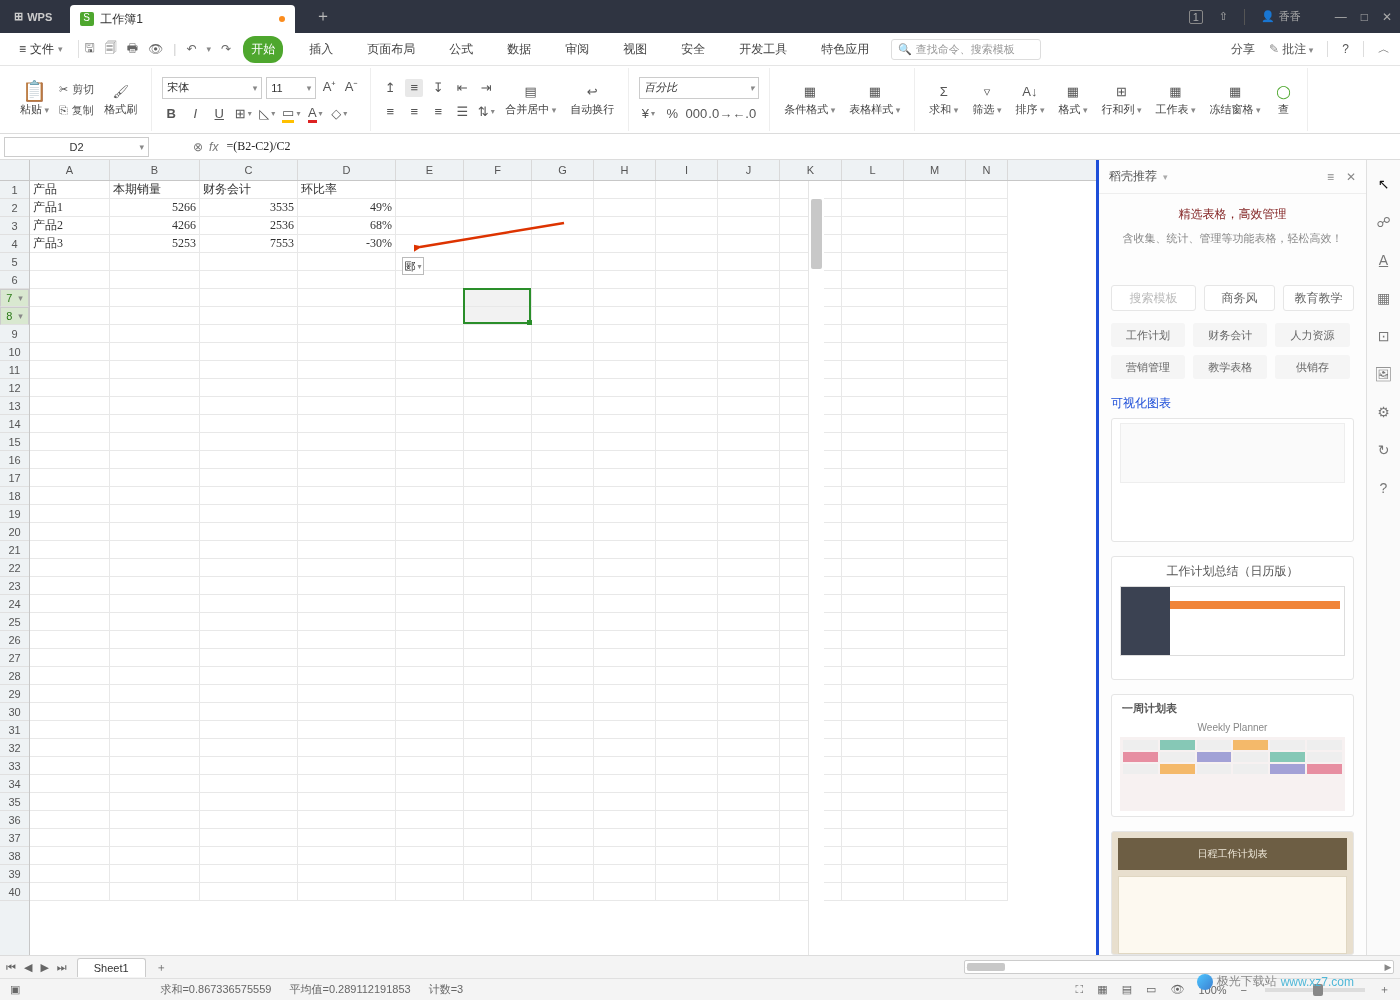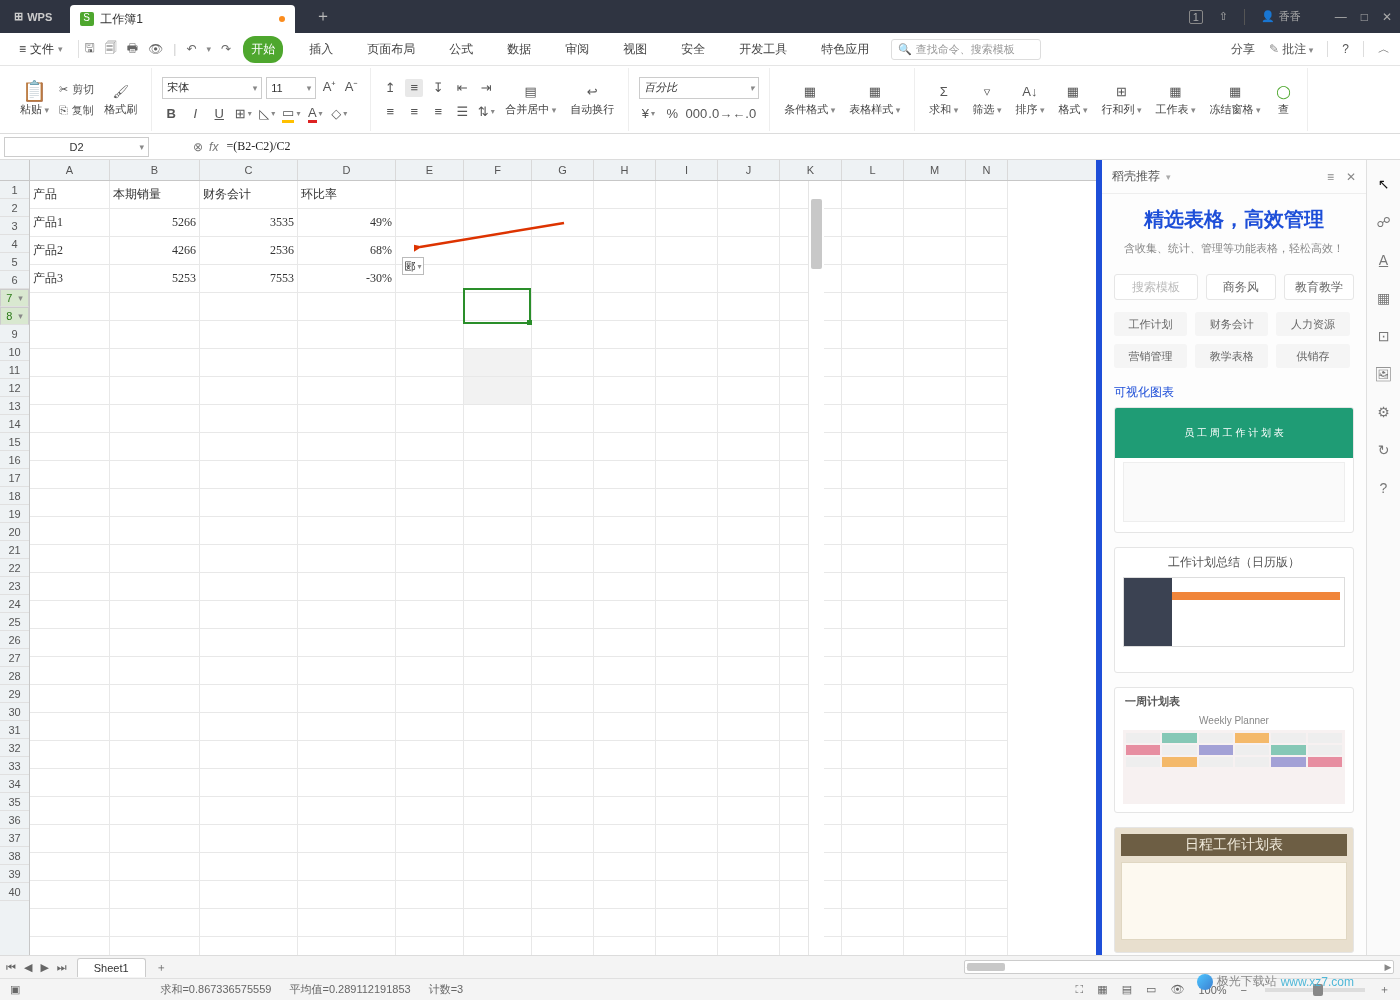"稻壳推荐" .right-side { border-left: 6px solid #1d4ed8 -> 3px solid #1d4ed8 }
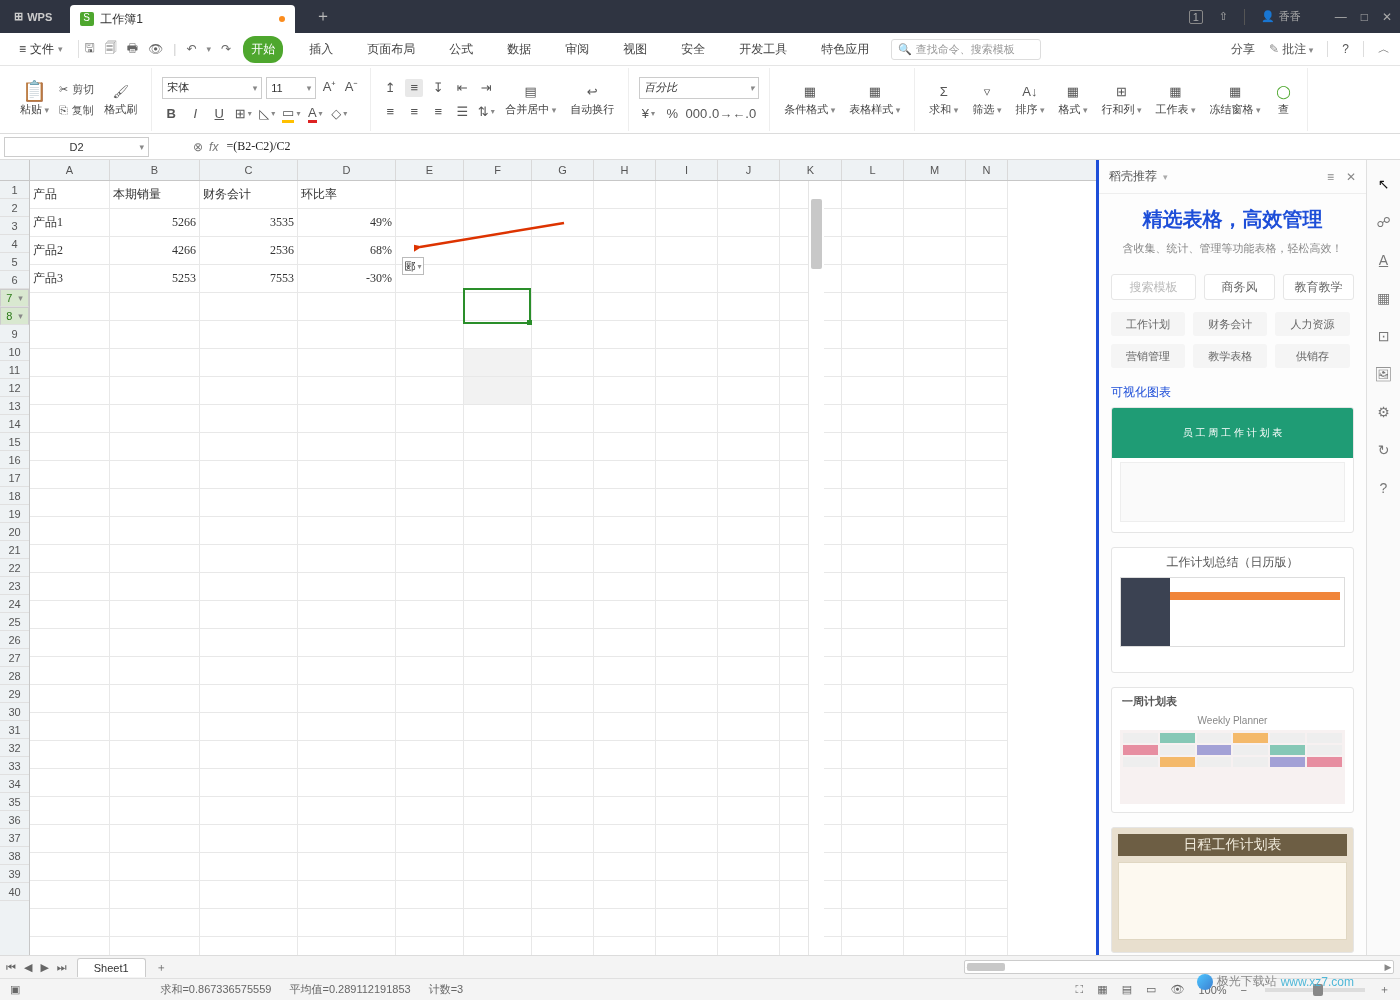"产品" .row { height: 28px -> 18px }
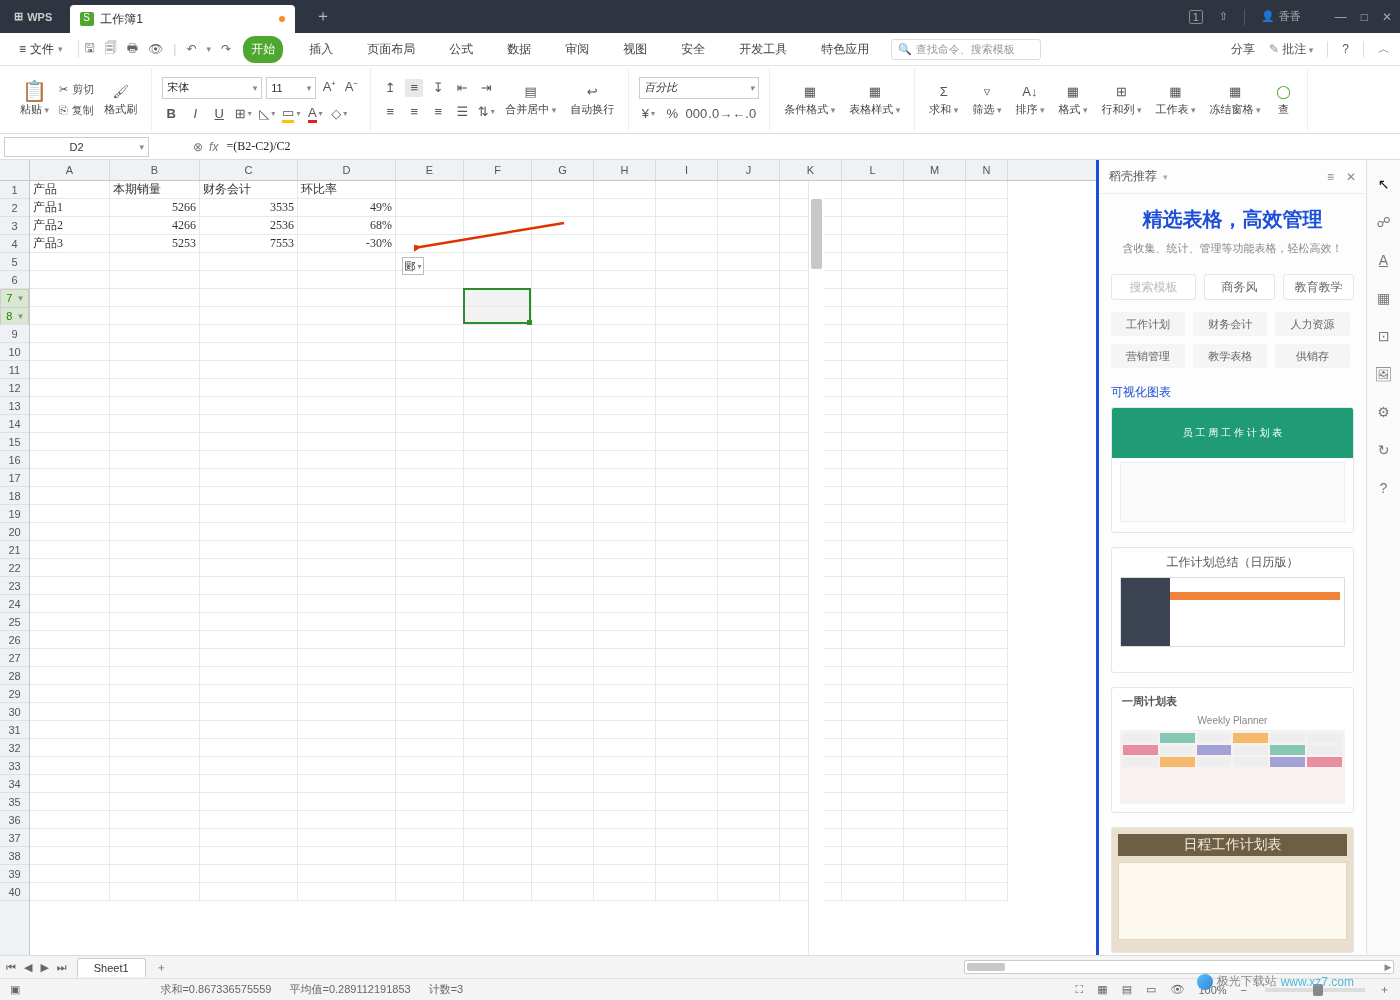"精选表格，高效管理" .side-title h3 { color: #1d4ed8 -> #7f1d1d; font-size: 20px -> 12px; font-weight: bold -> normal }
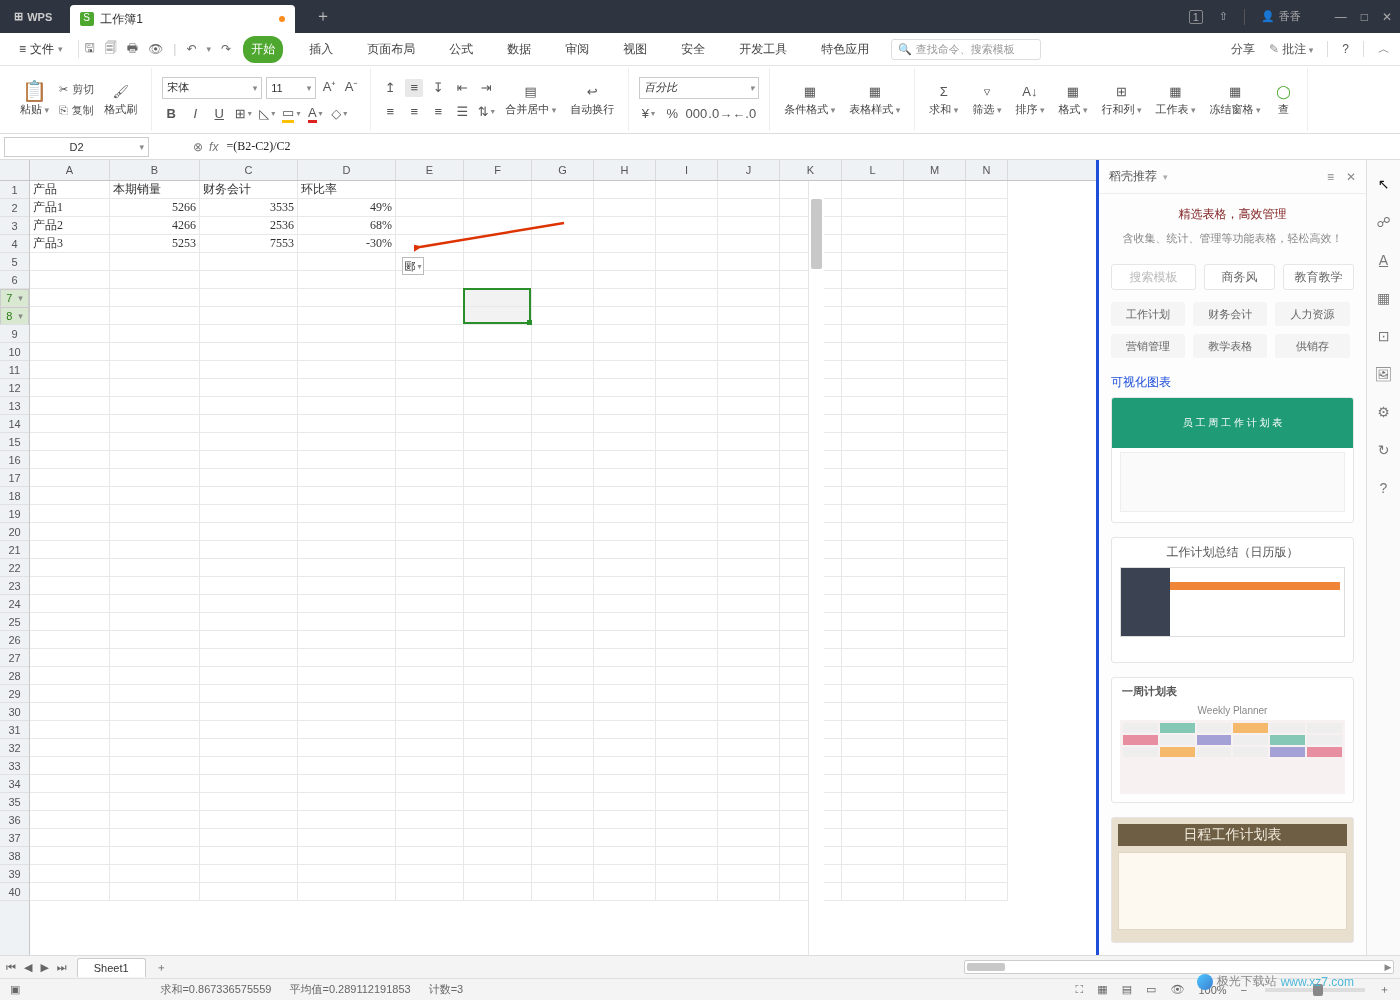"搜索模板" .pill { margin-top: none -> 21px }
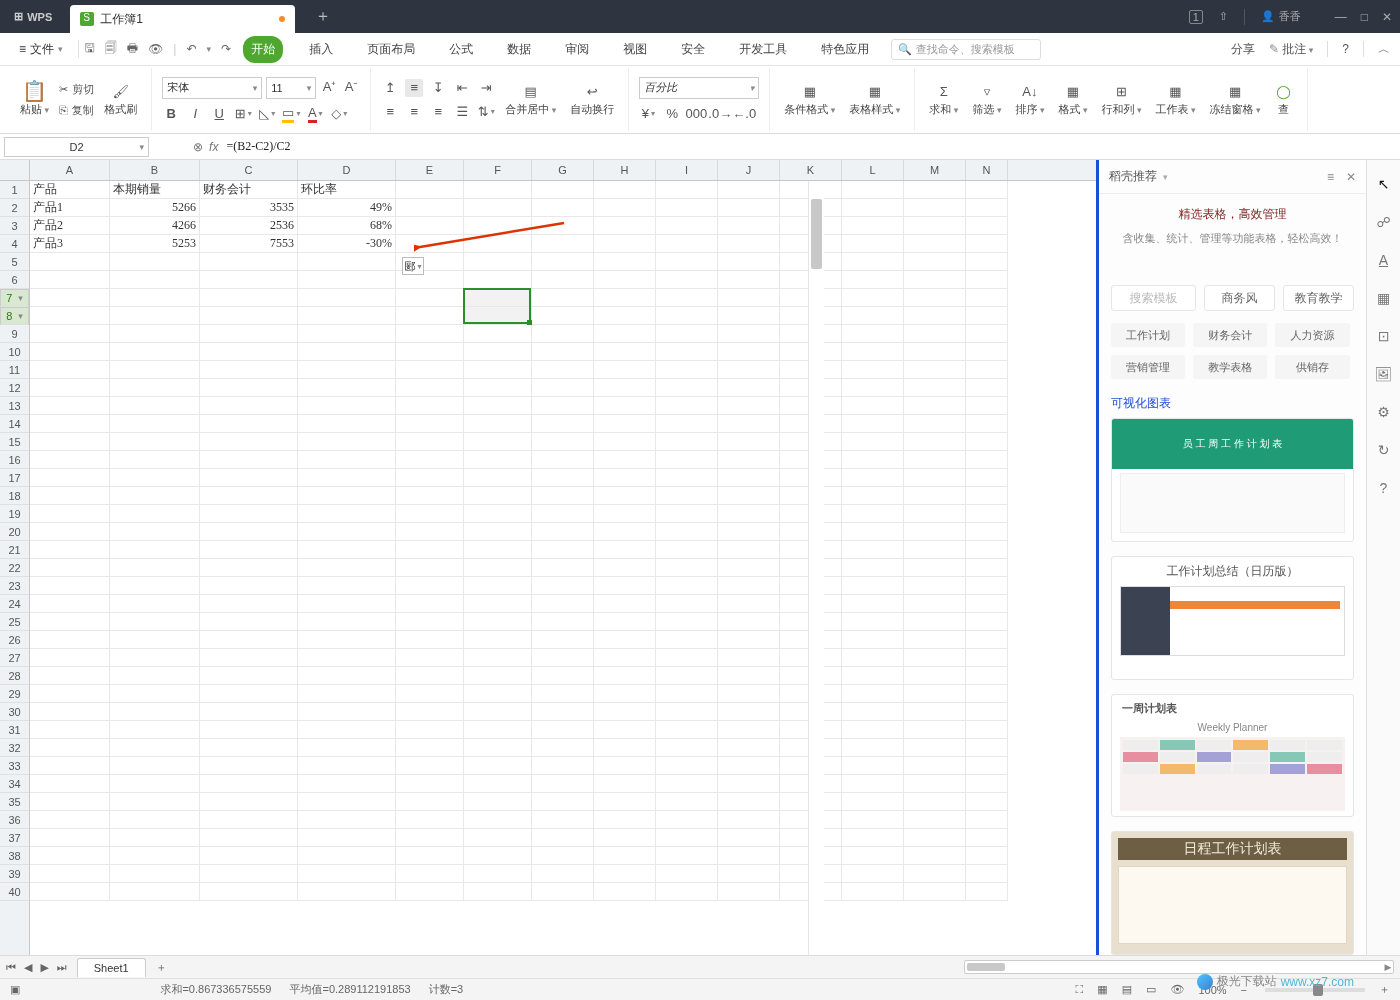"员 工 周 工 作" div.tpl1-top { html: <div>员 工 周 工 作 计 划 表</div> -> none }
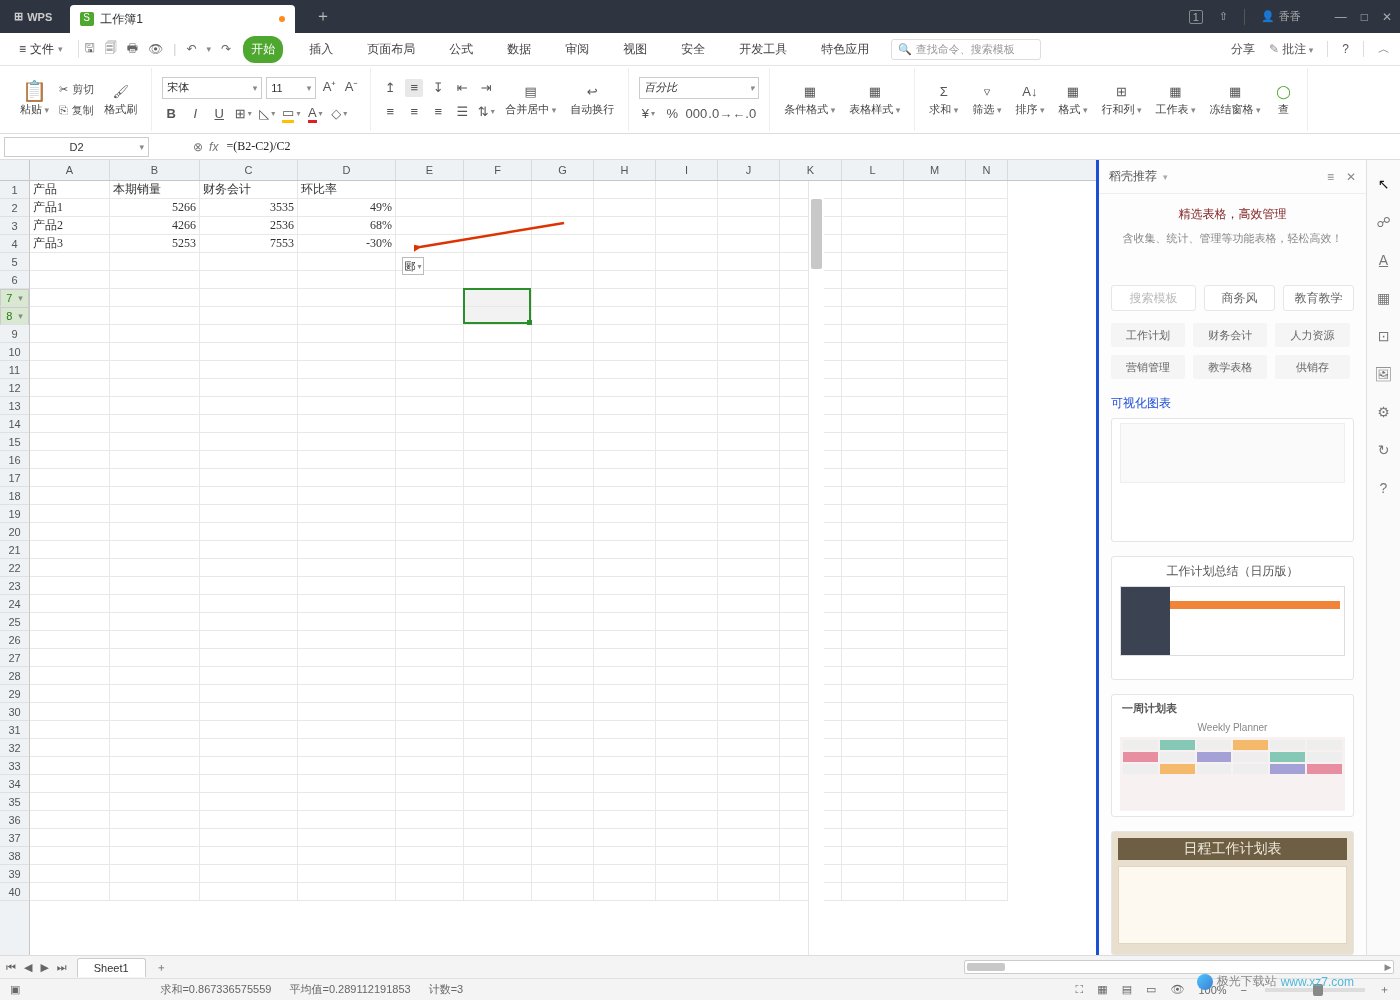"日程工作计划表" .tpl4-head { font-size: 14px -> 10px; height: 22px -> 32px }
